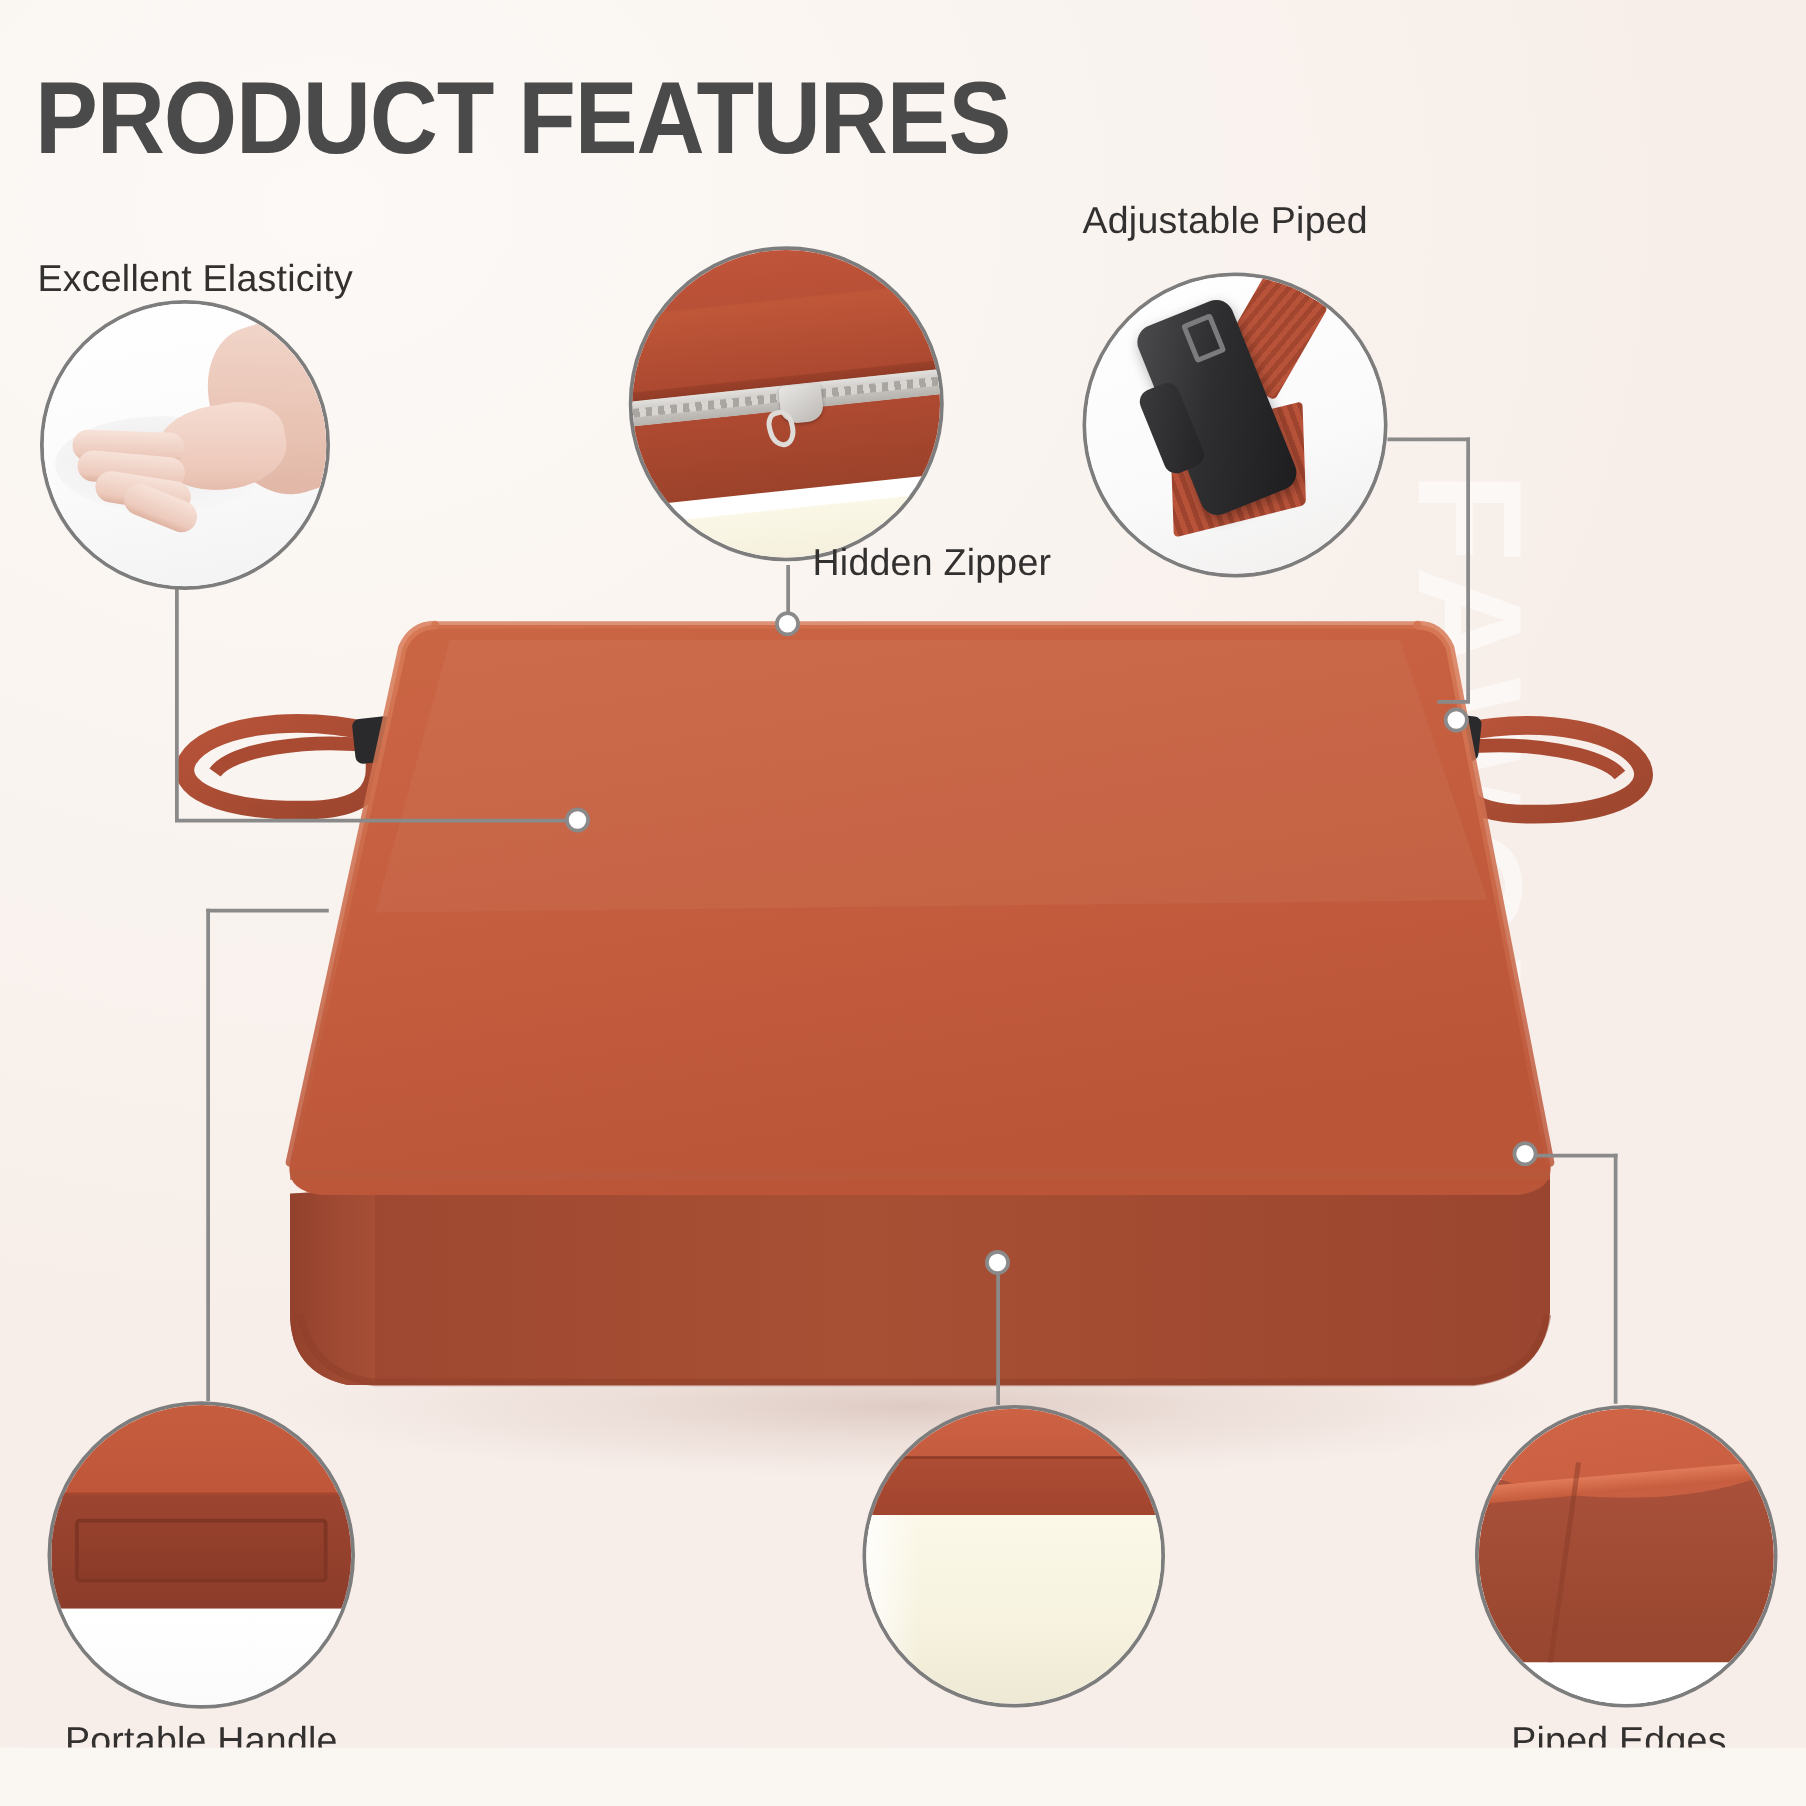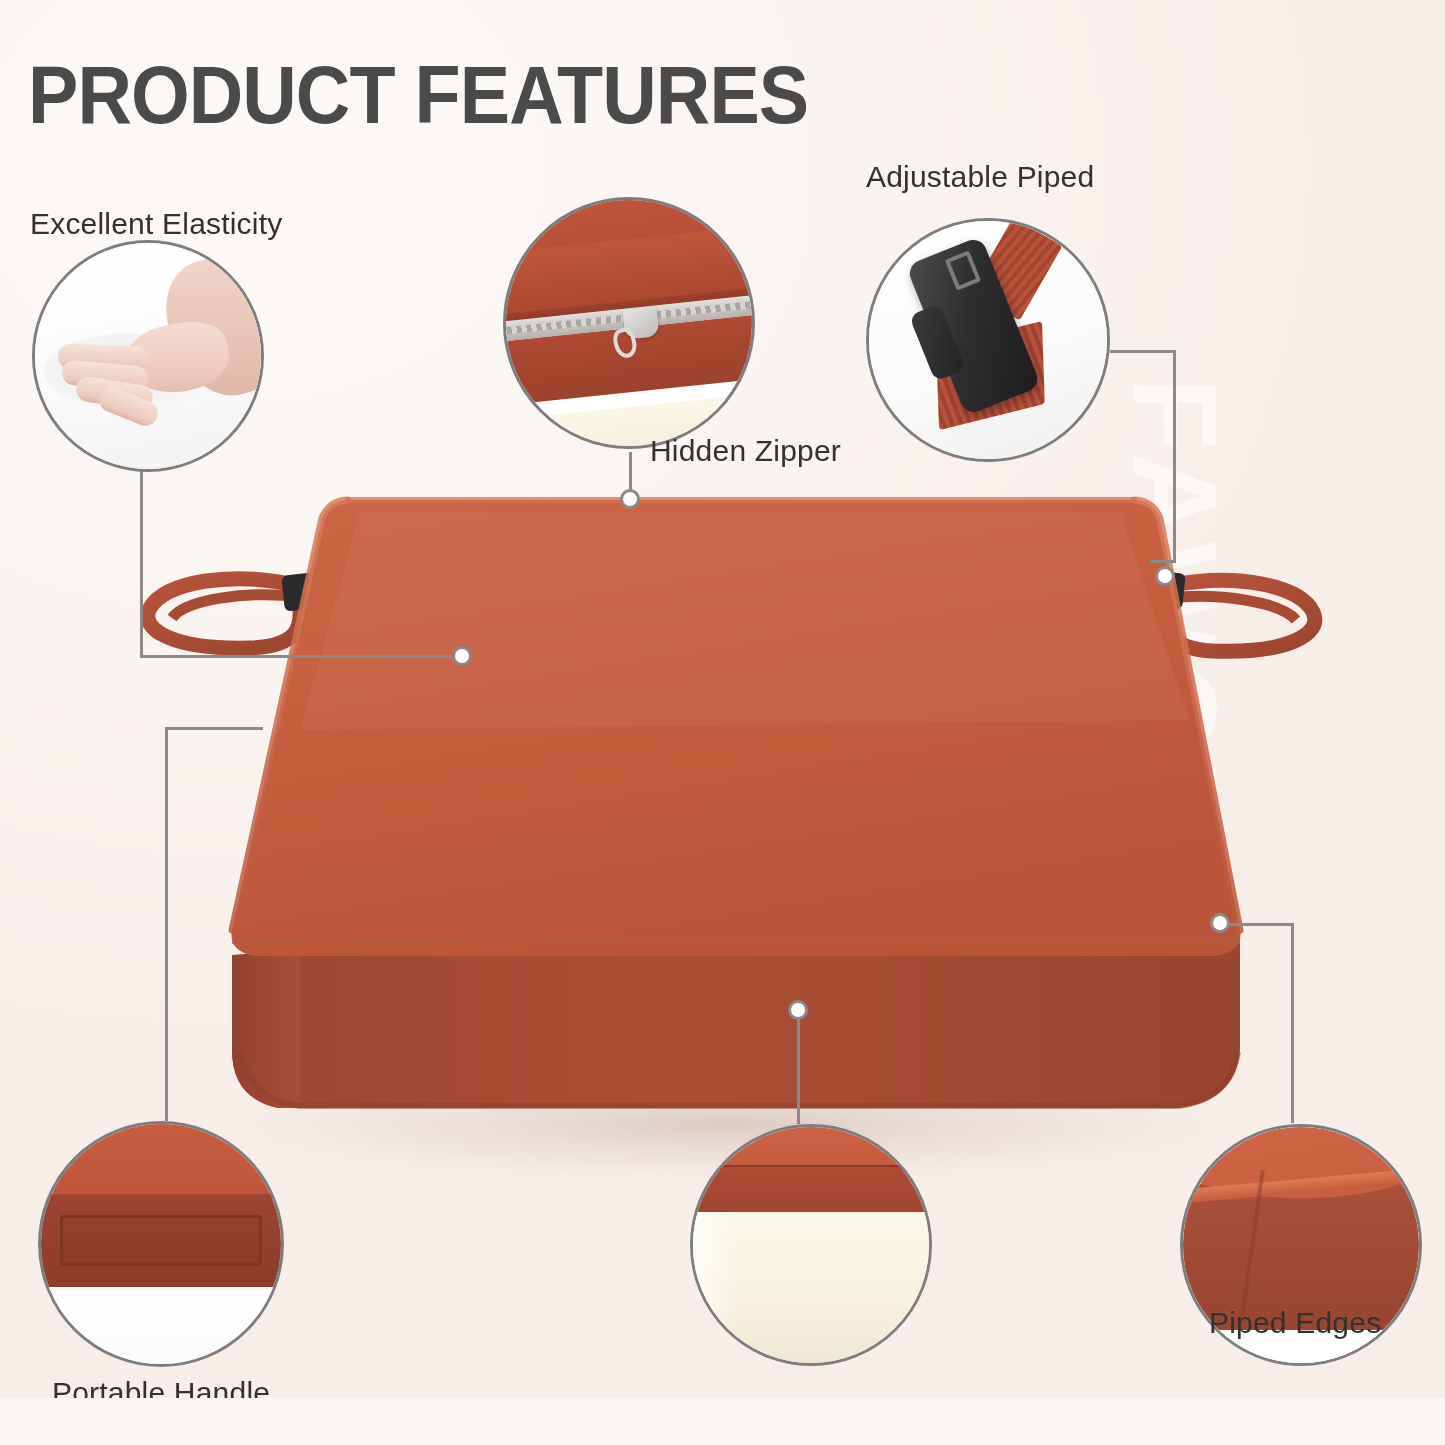"Piped Edges" div.label { top: 1306px -> 1376px }
